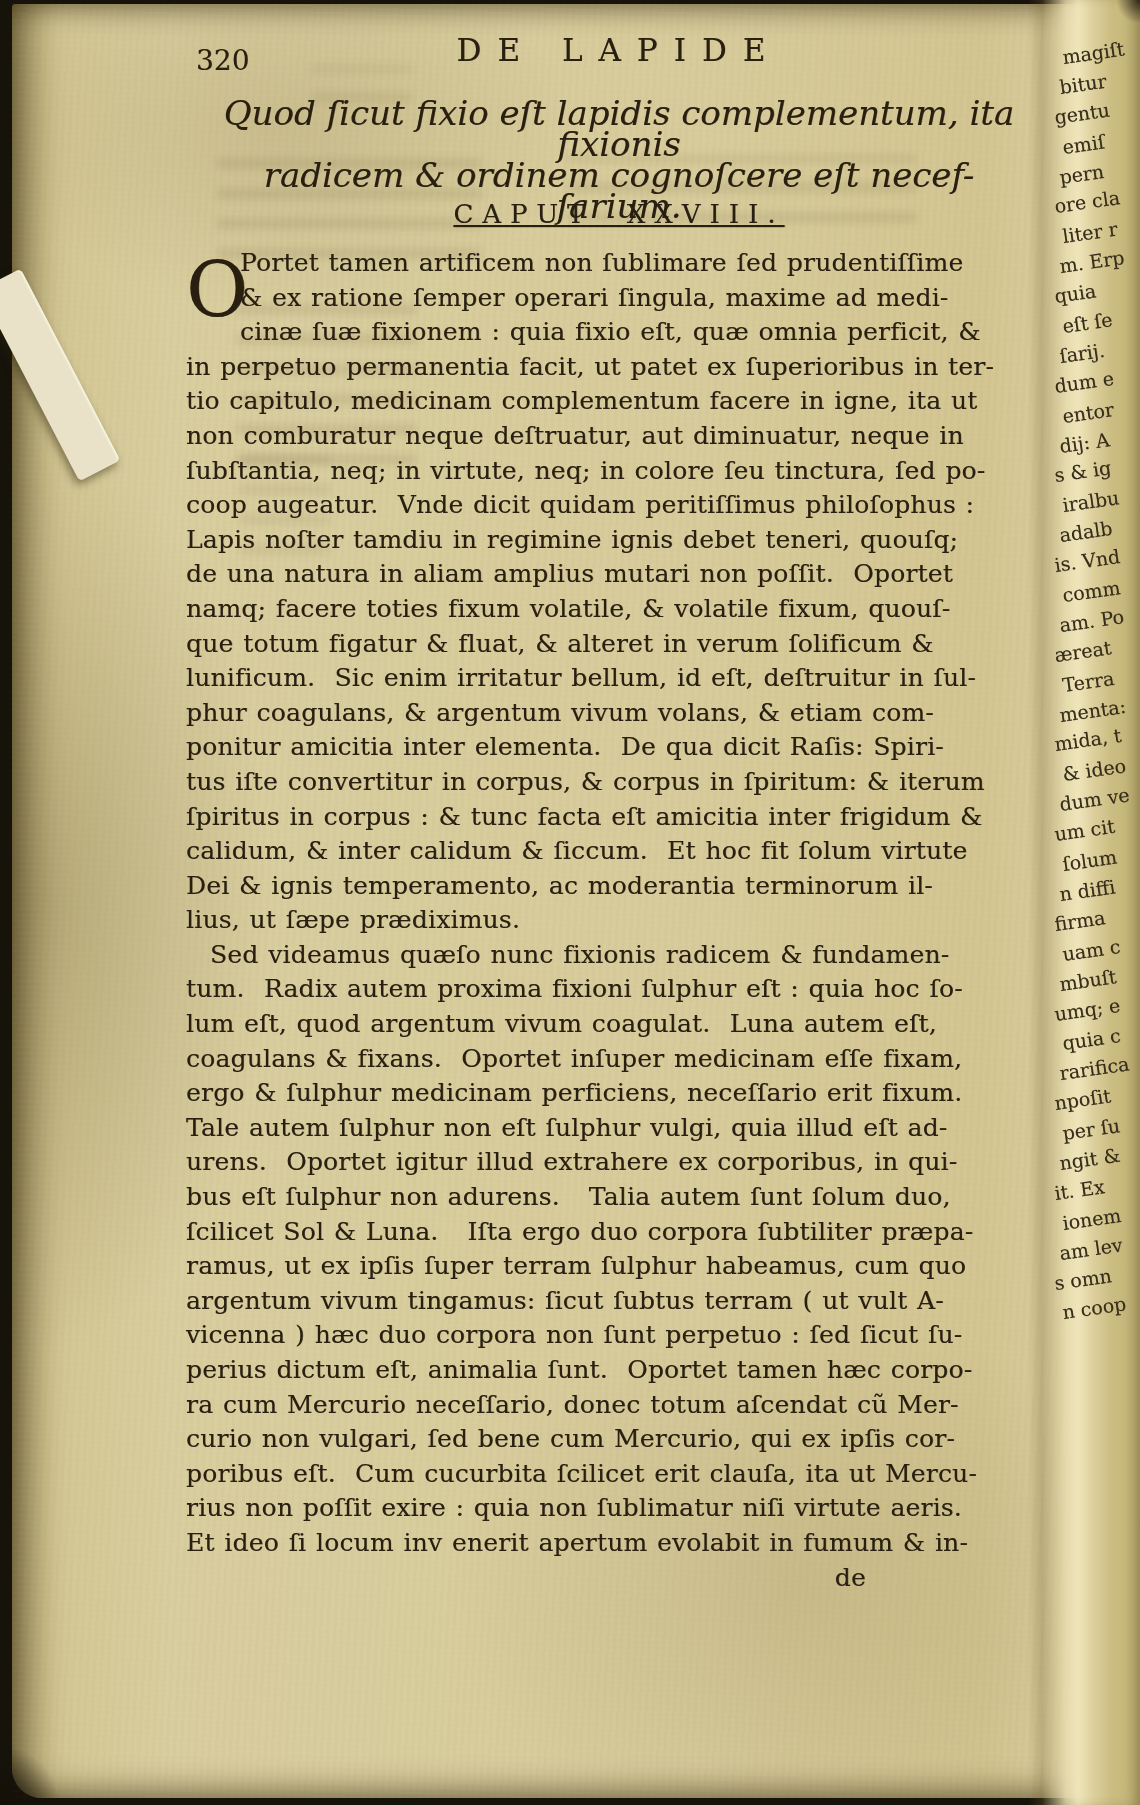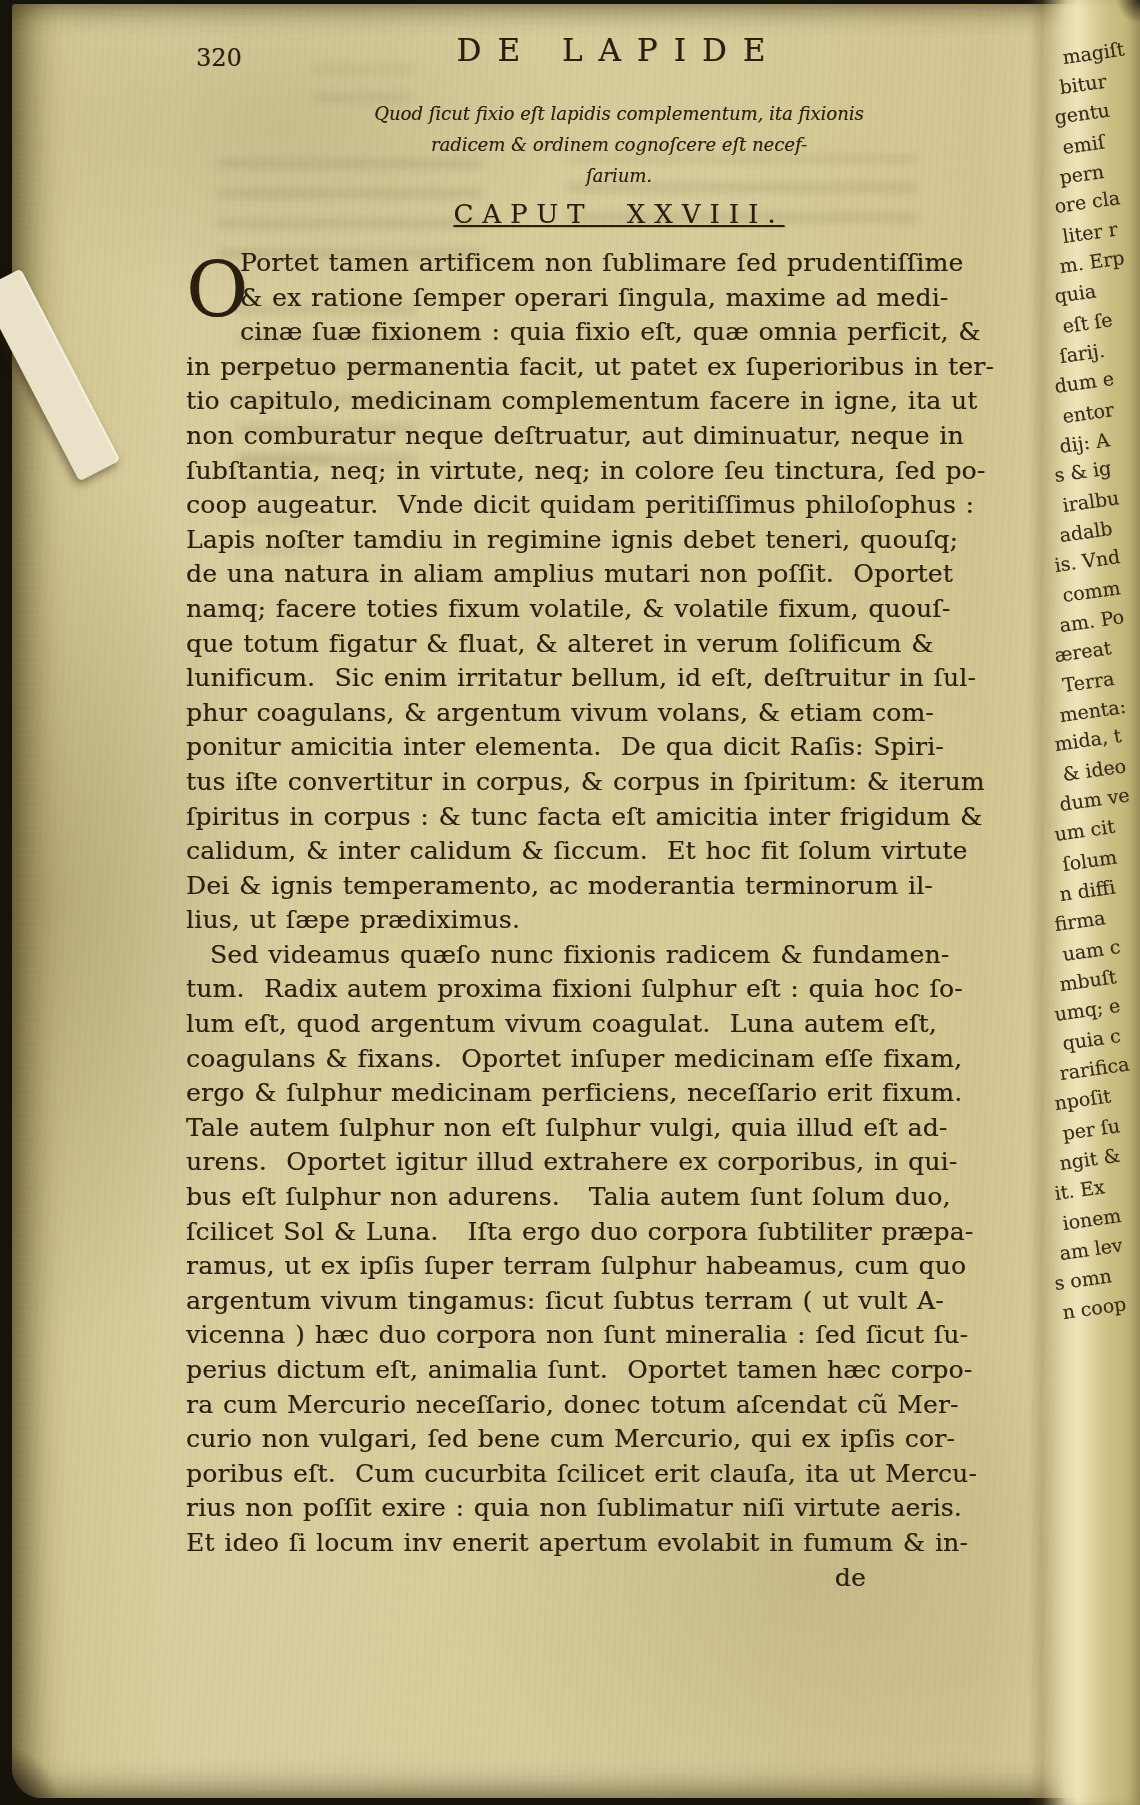"320" .page-num { font-size: 24px -> 28px }
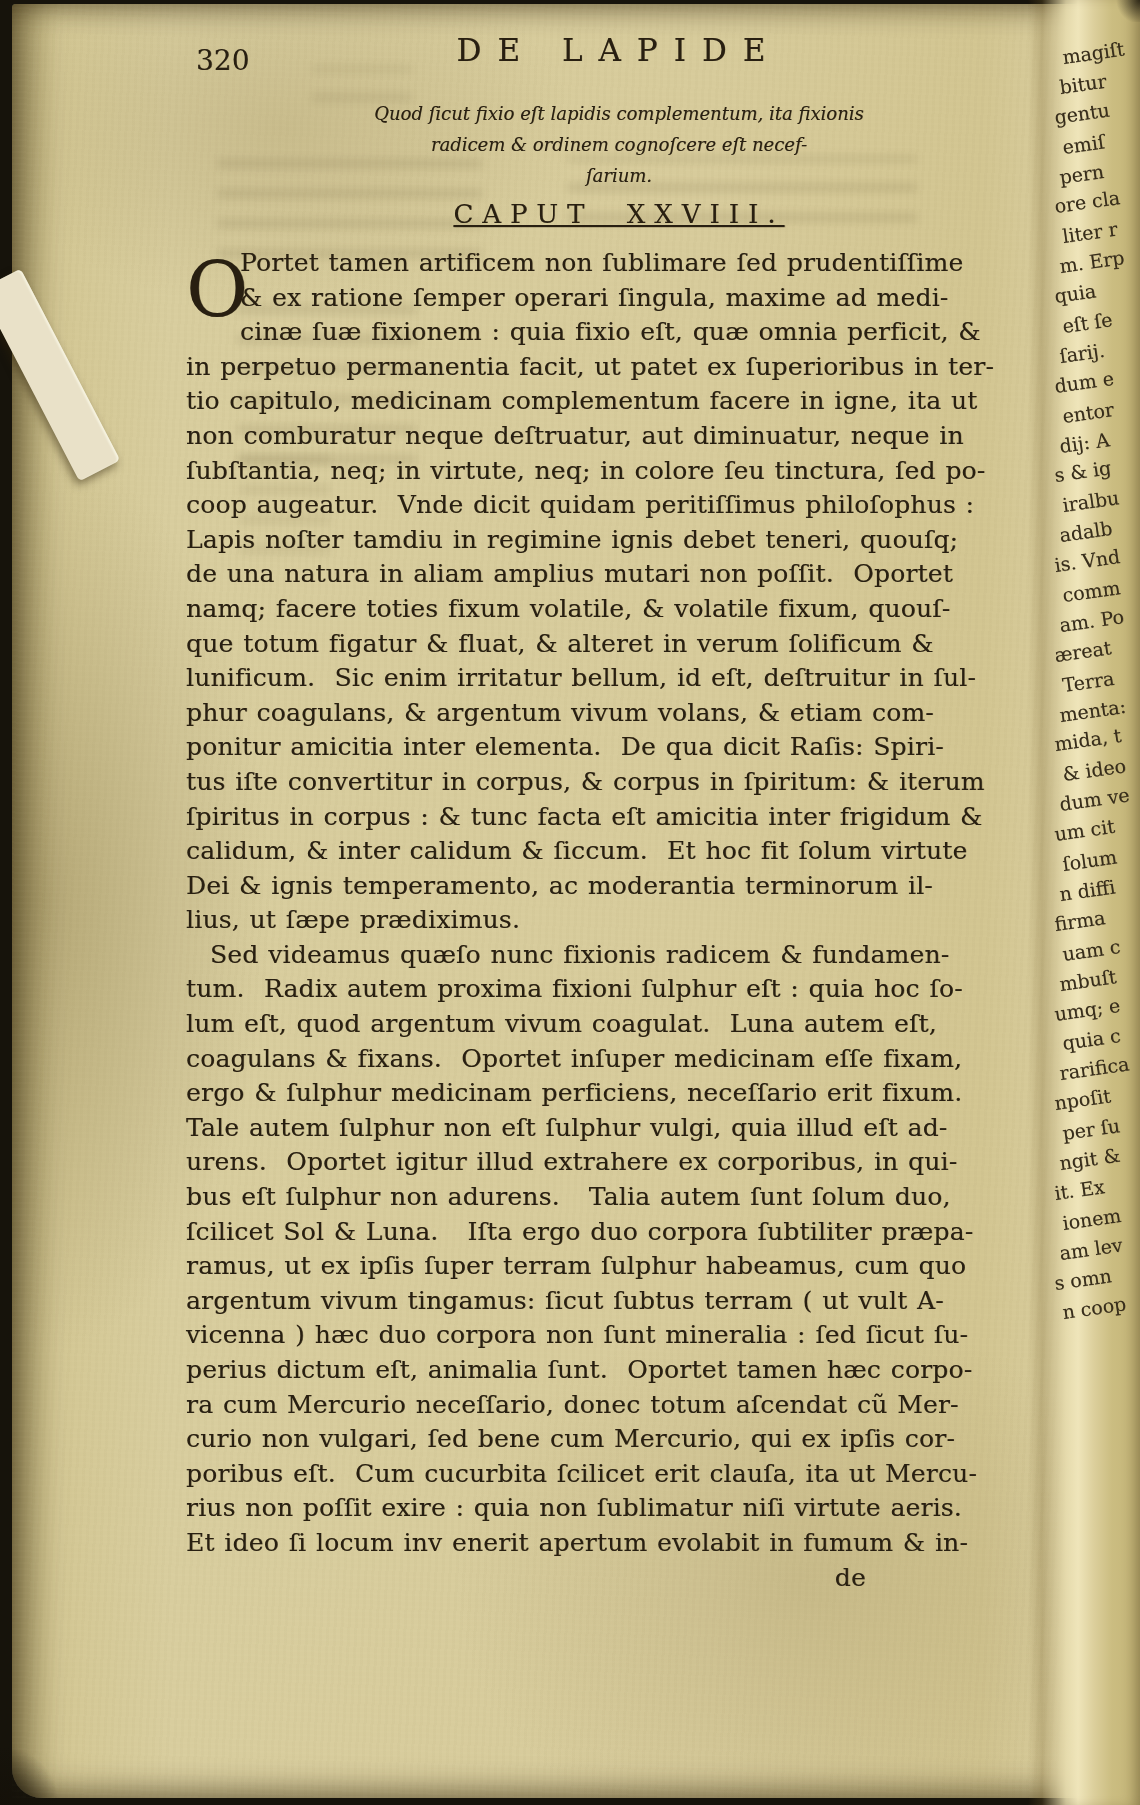"Quod ſicut fixio eſt lapidis" .argument { font-size: 18px -> 34px }
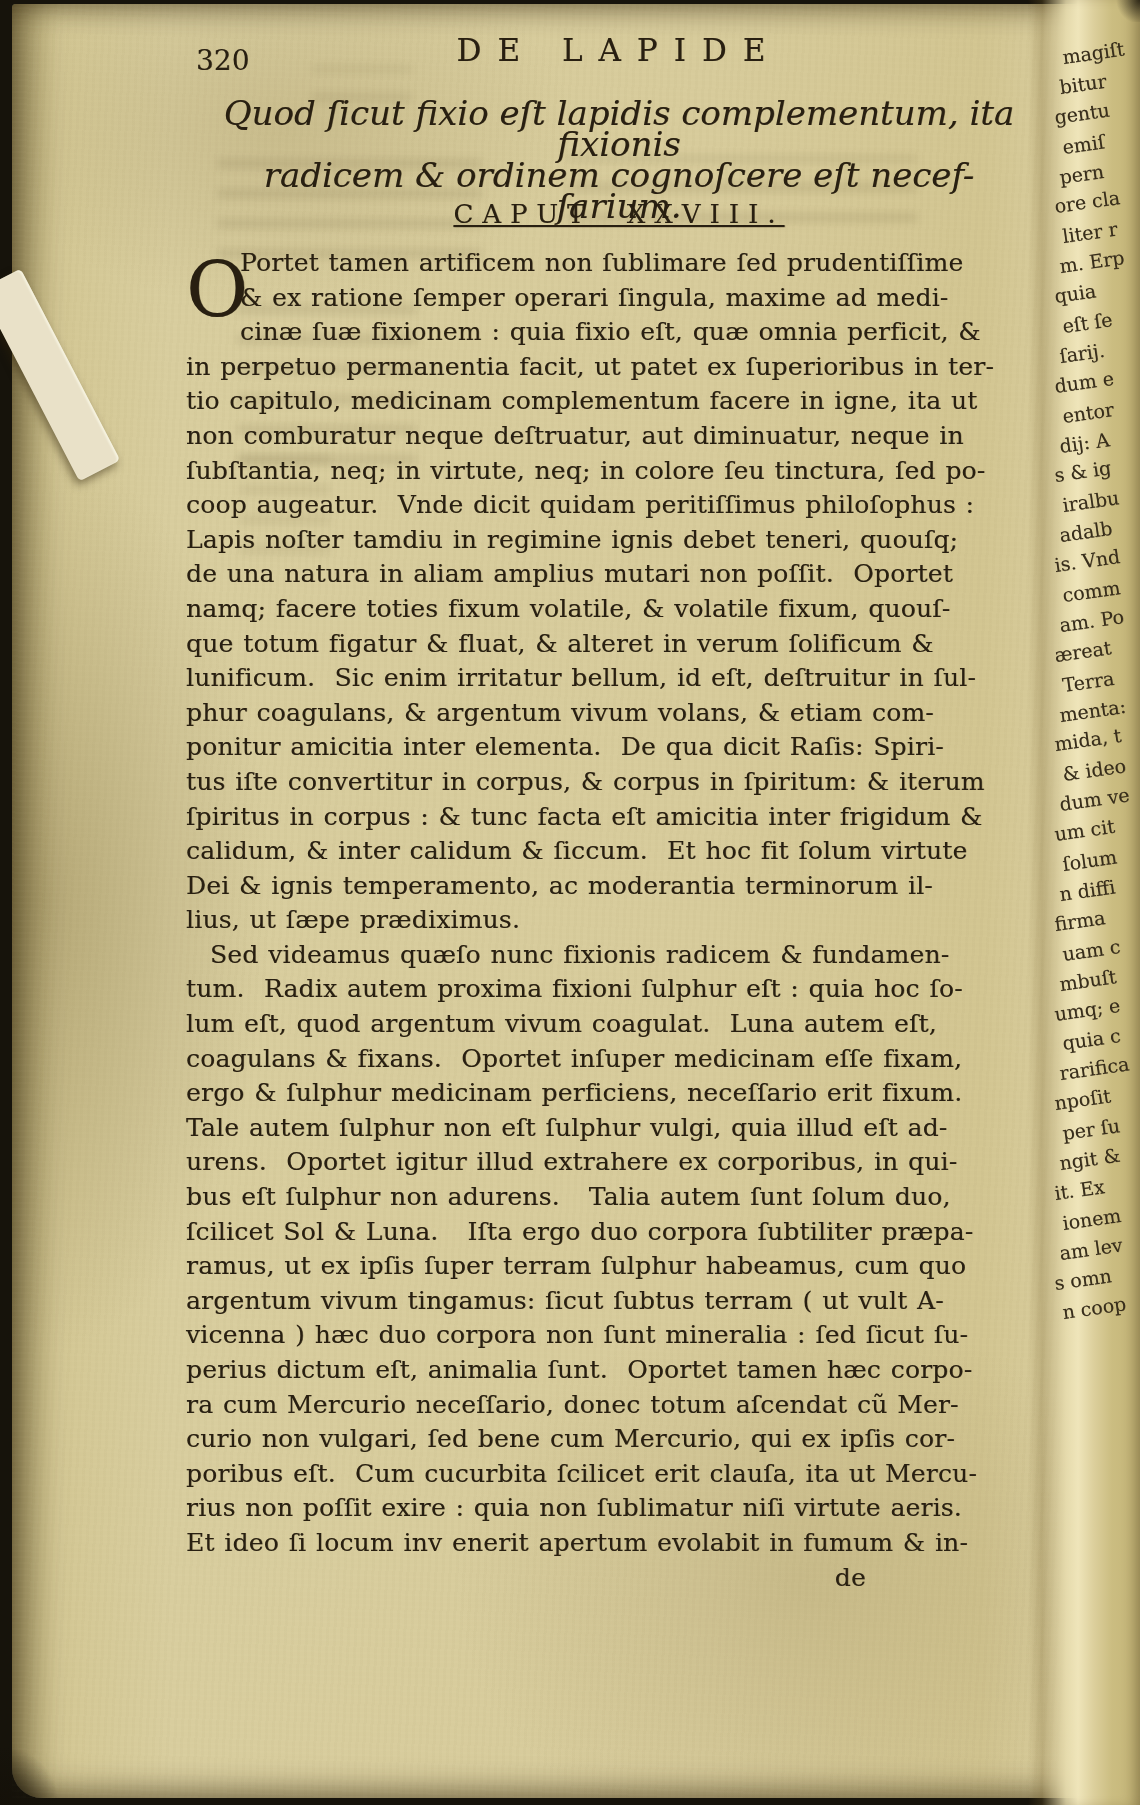"vicenna ) hæc duo corpora" div.line { text: mineralia -> perpetuo }
